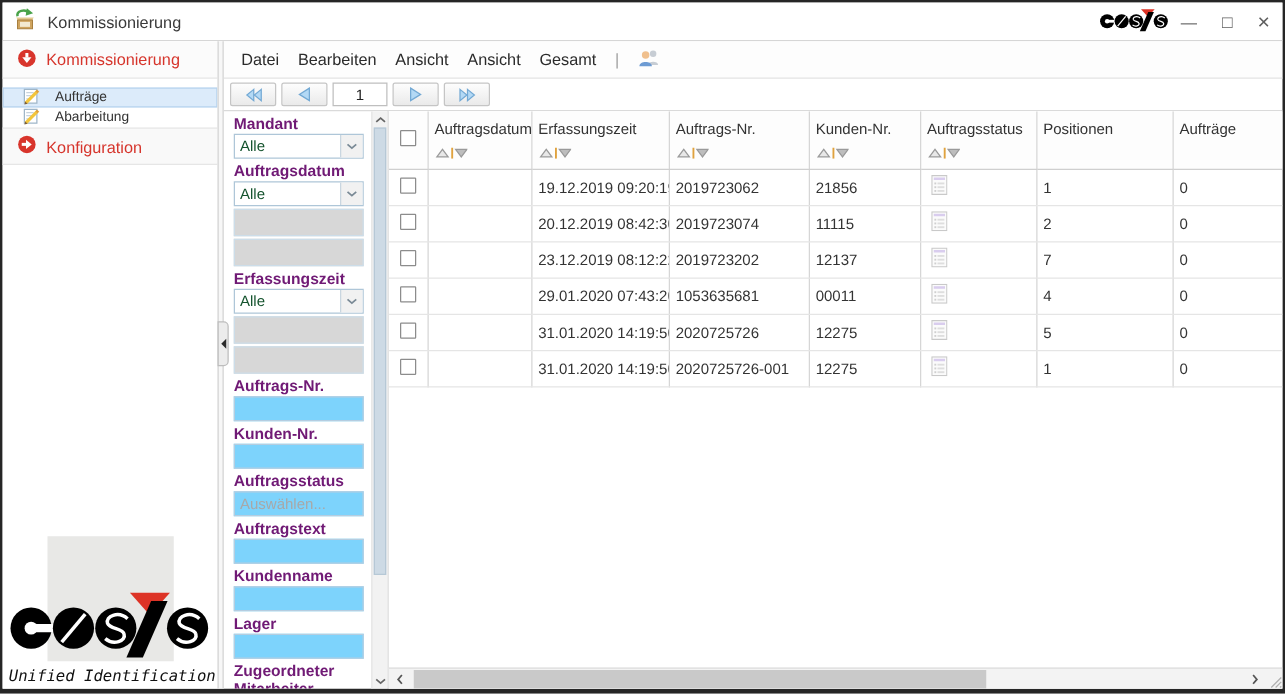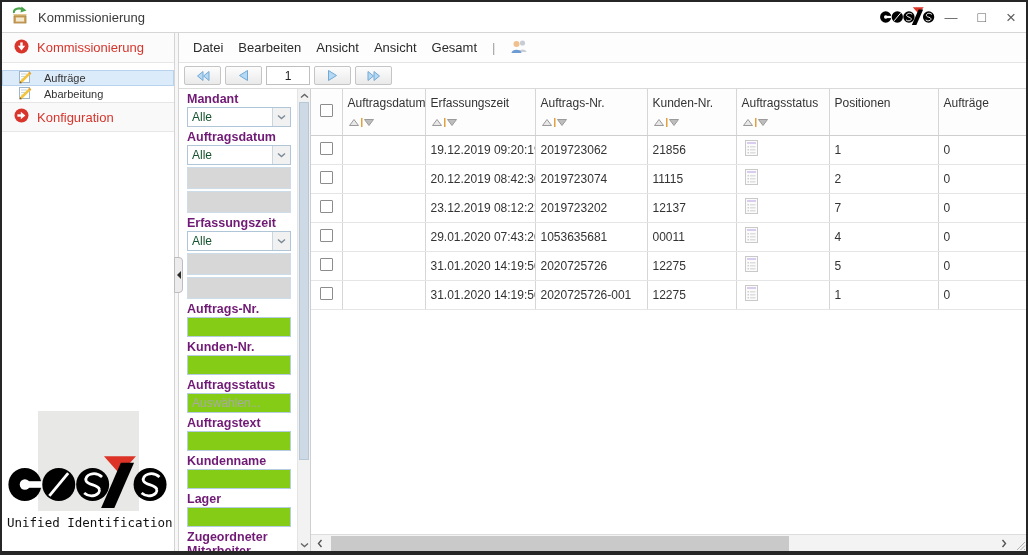"Auswählen..." .finput { background: #84cc16 -> #7dd3fc }
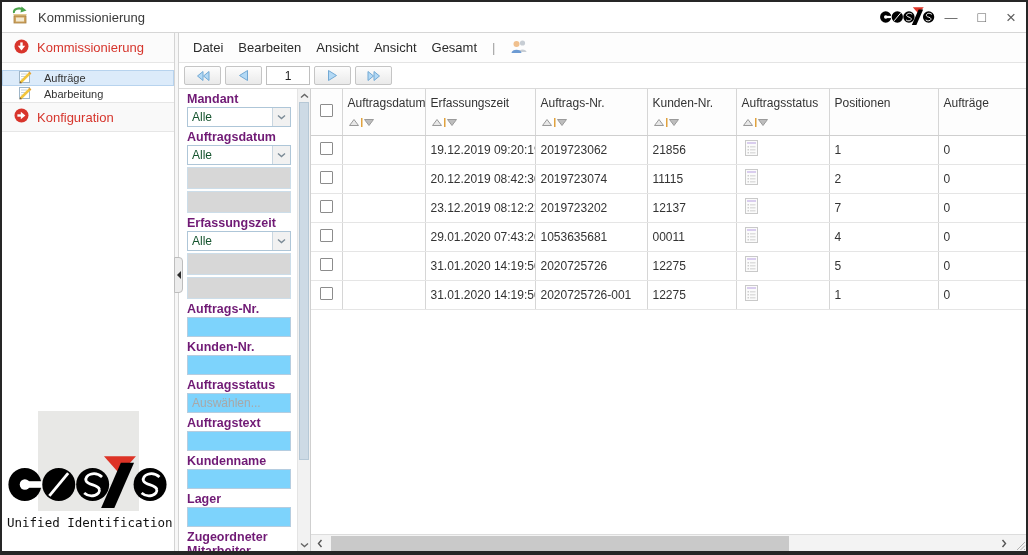"Unified Identification" .sidebar-logo { bottom: 21px -> 3px; font-style: none -> italic }
